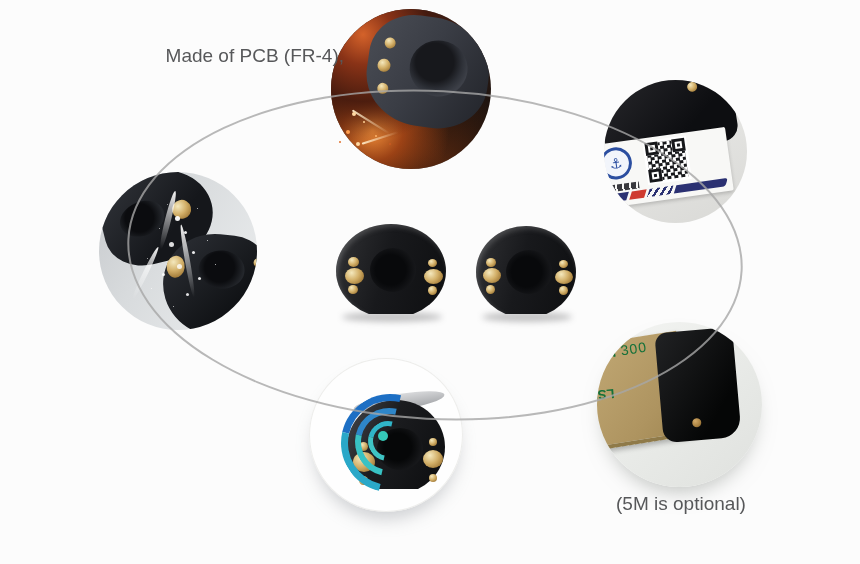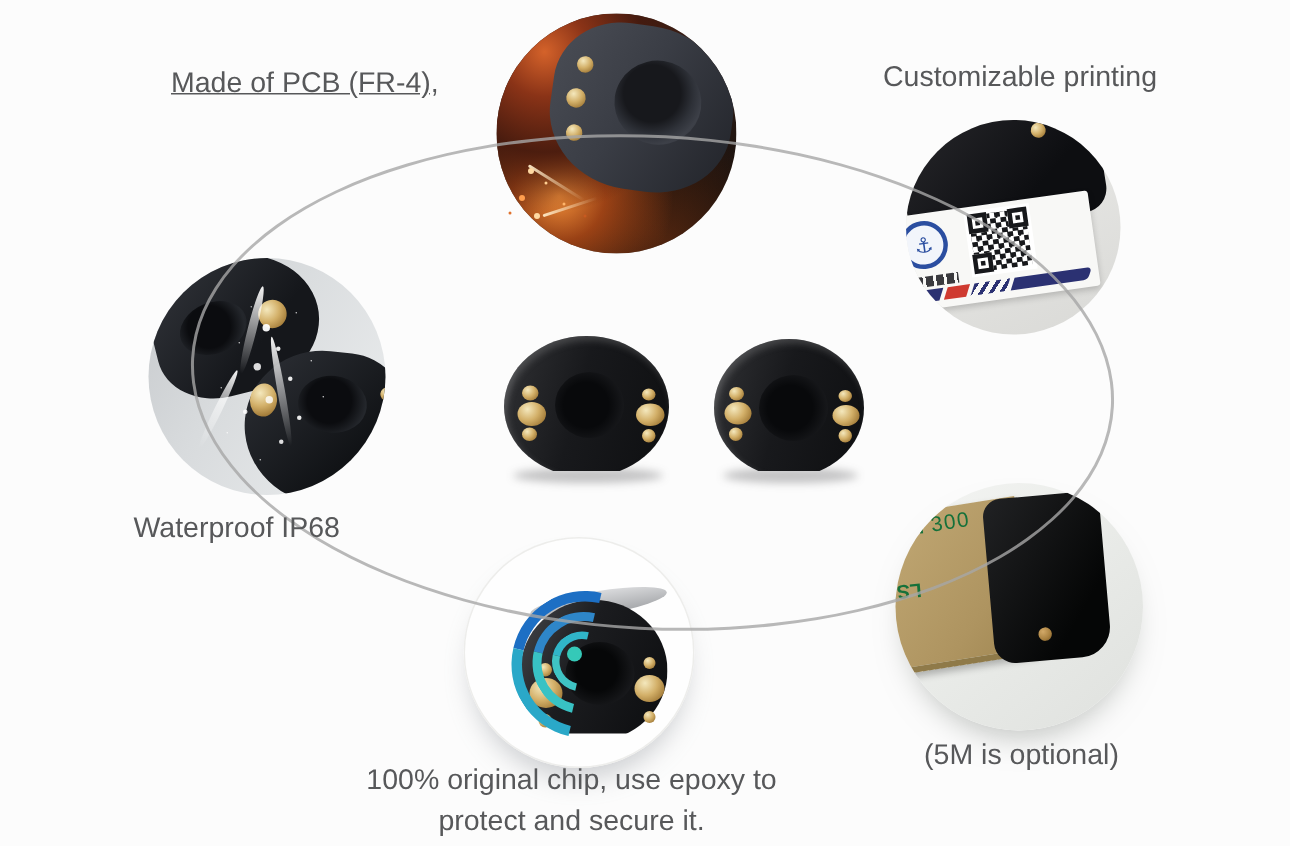"Made of PCB (FR-4)," .cap-pcb { text-align: left -> right; text-decoration: underline -> none }
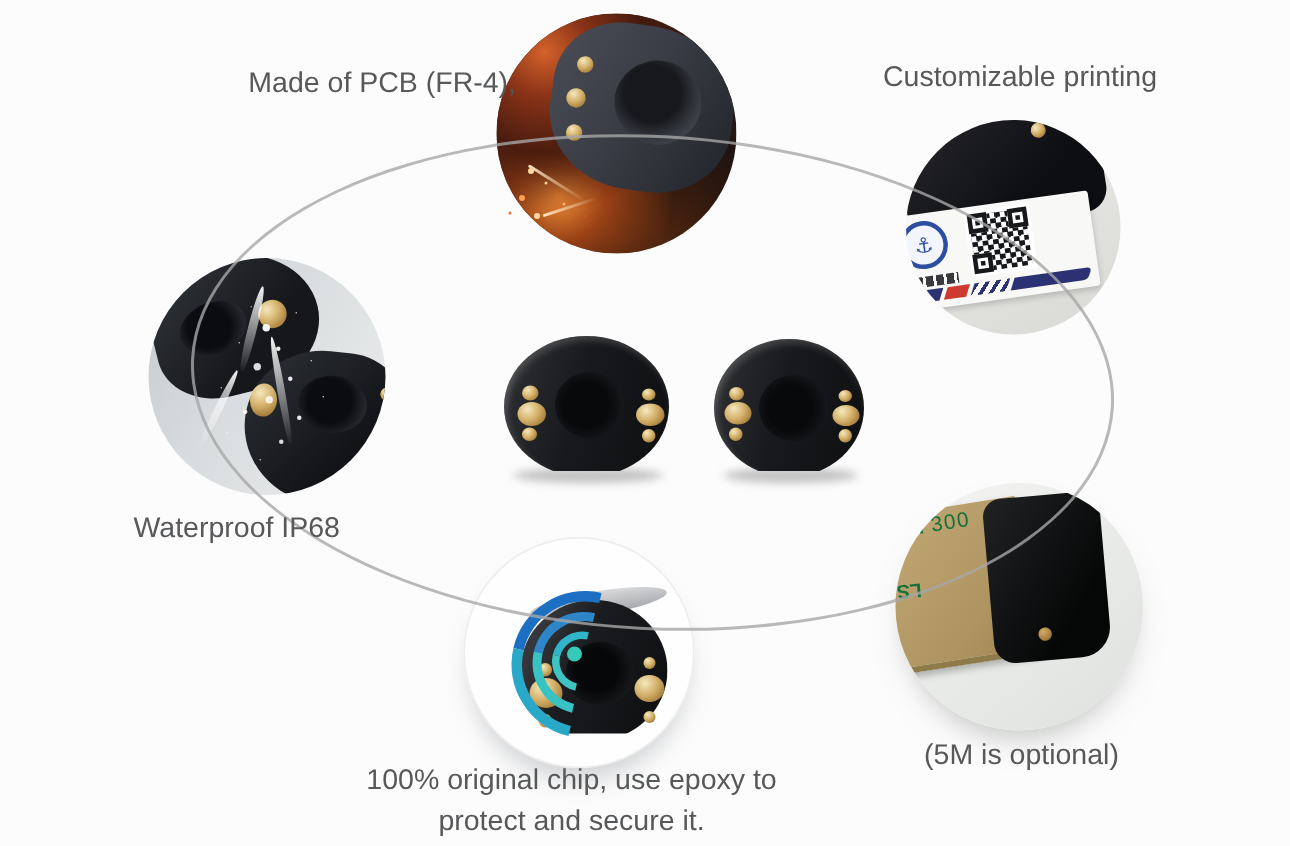"Customizable printing" div.cap { html: <div> <div>Customizable printing</div> </div> -> none }
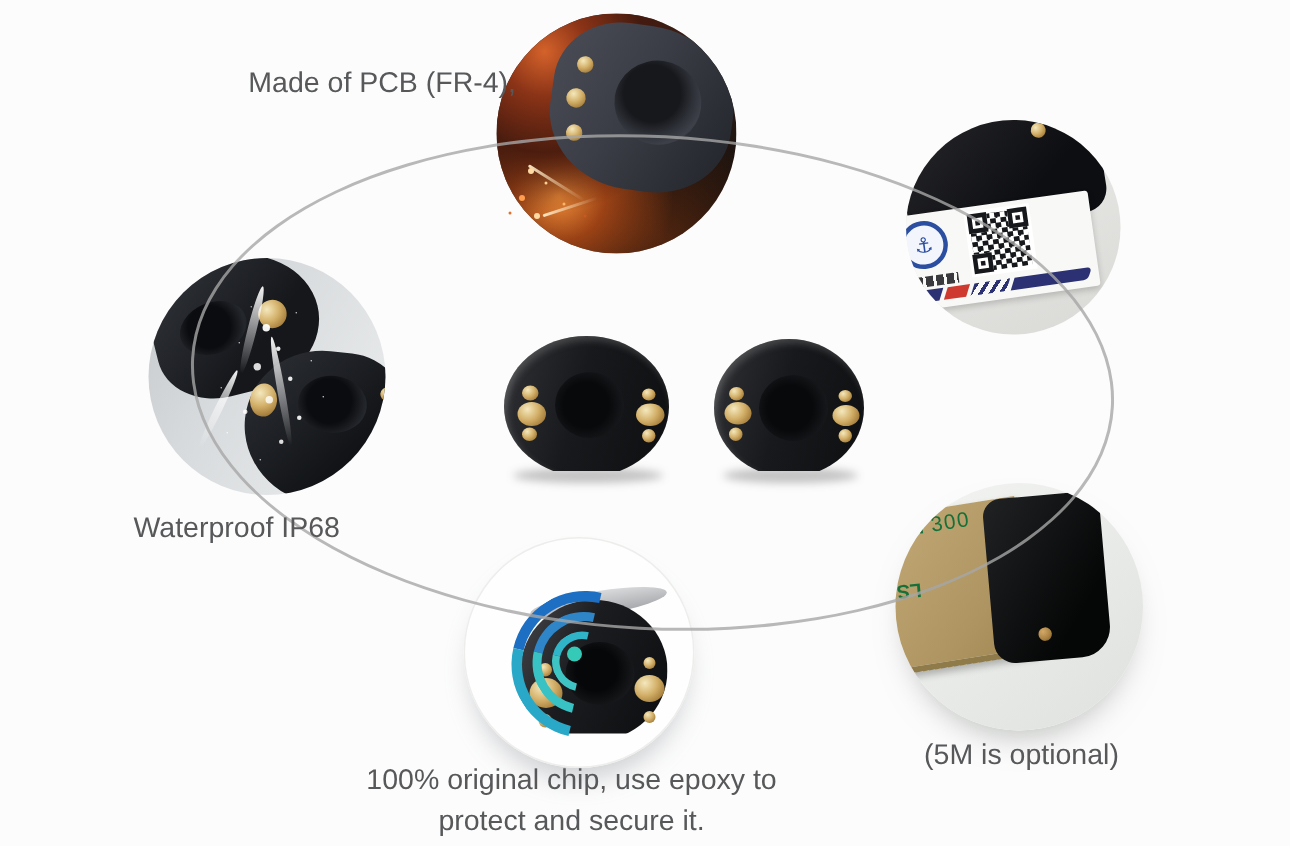"Waterproof IP68" div.cap { html: <div> <div>Waterproof IP68</div> </div> -> none }
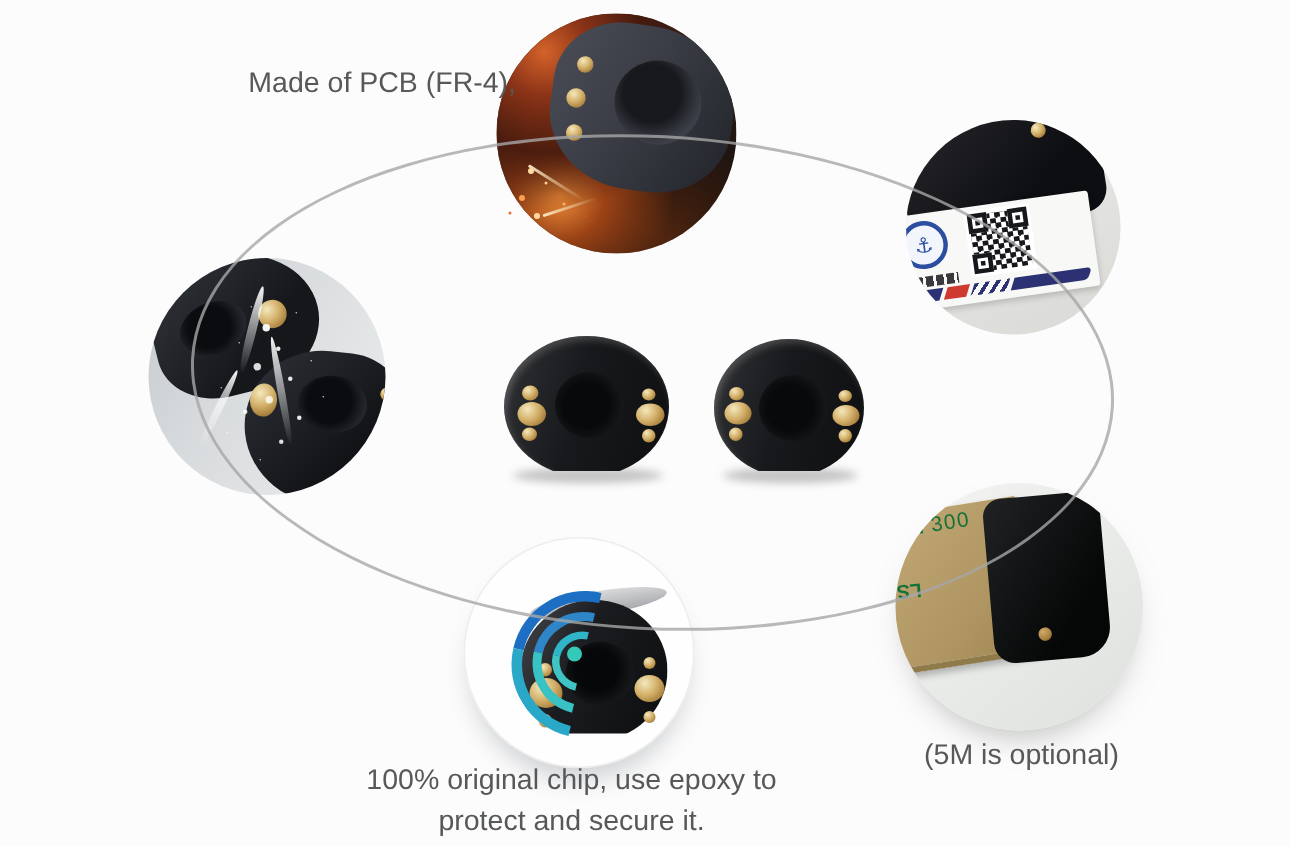"100% original chip, use epoxy" div.cap { html: <div> <div>100% original chip, use epoxy to</div> <div>protect and secure it.</div> </div> -> none }
